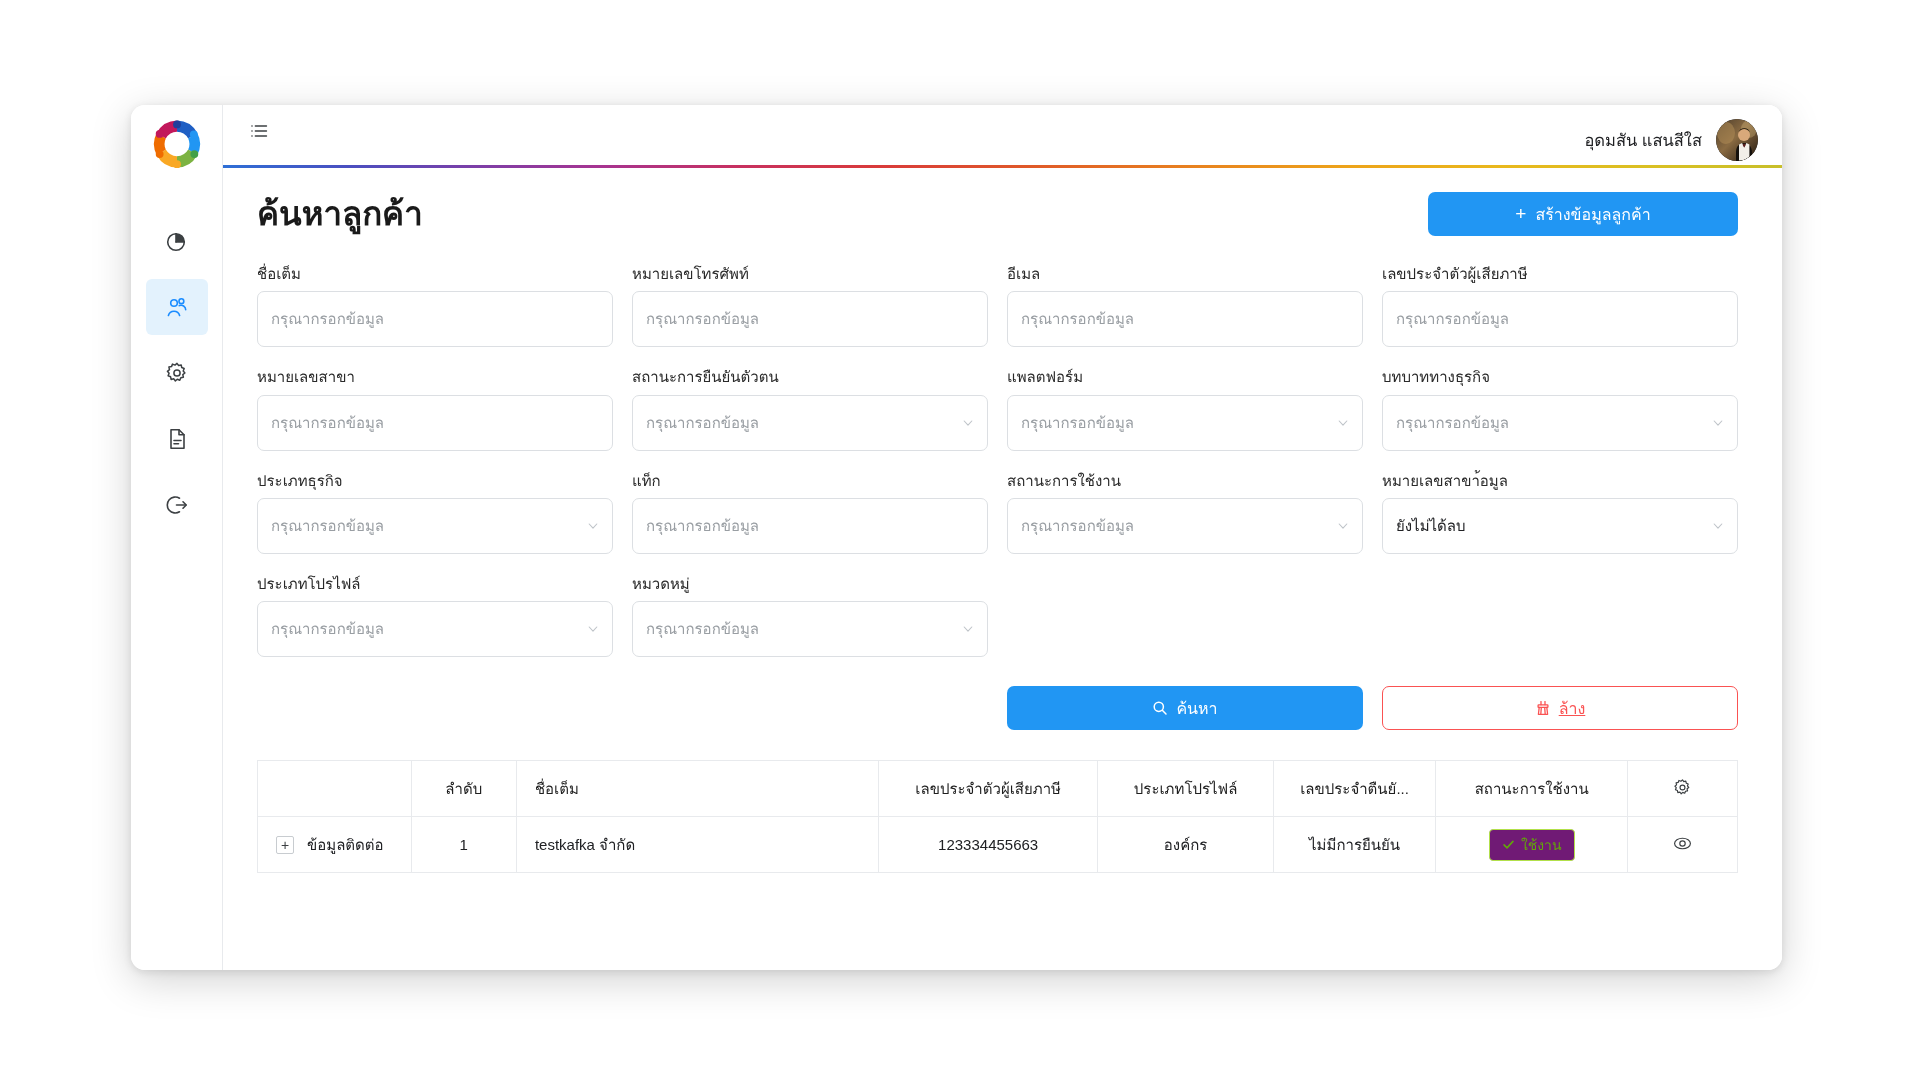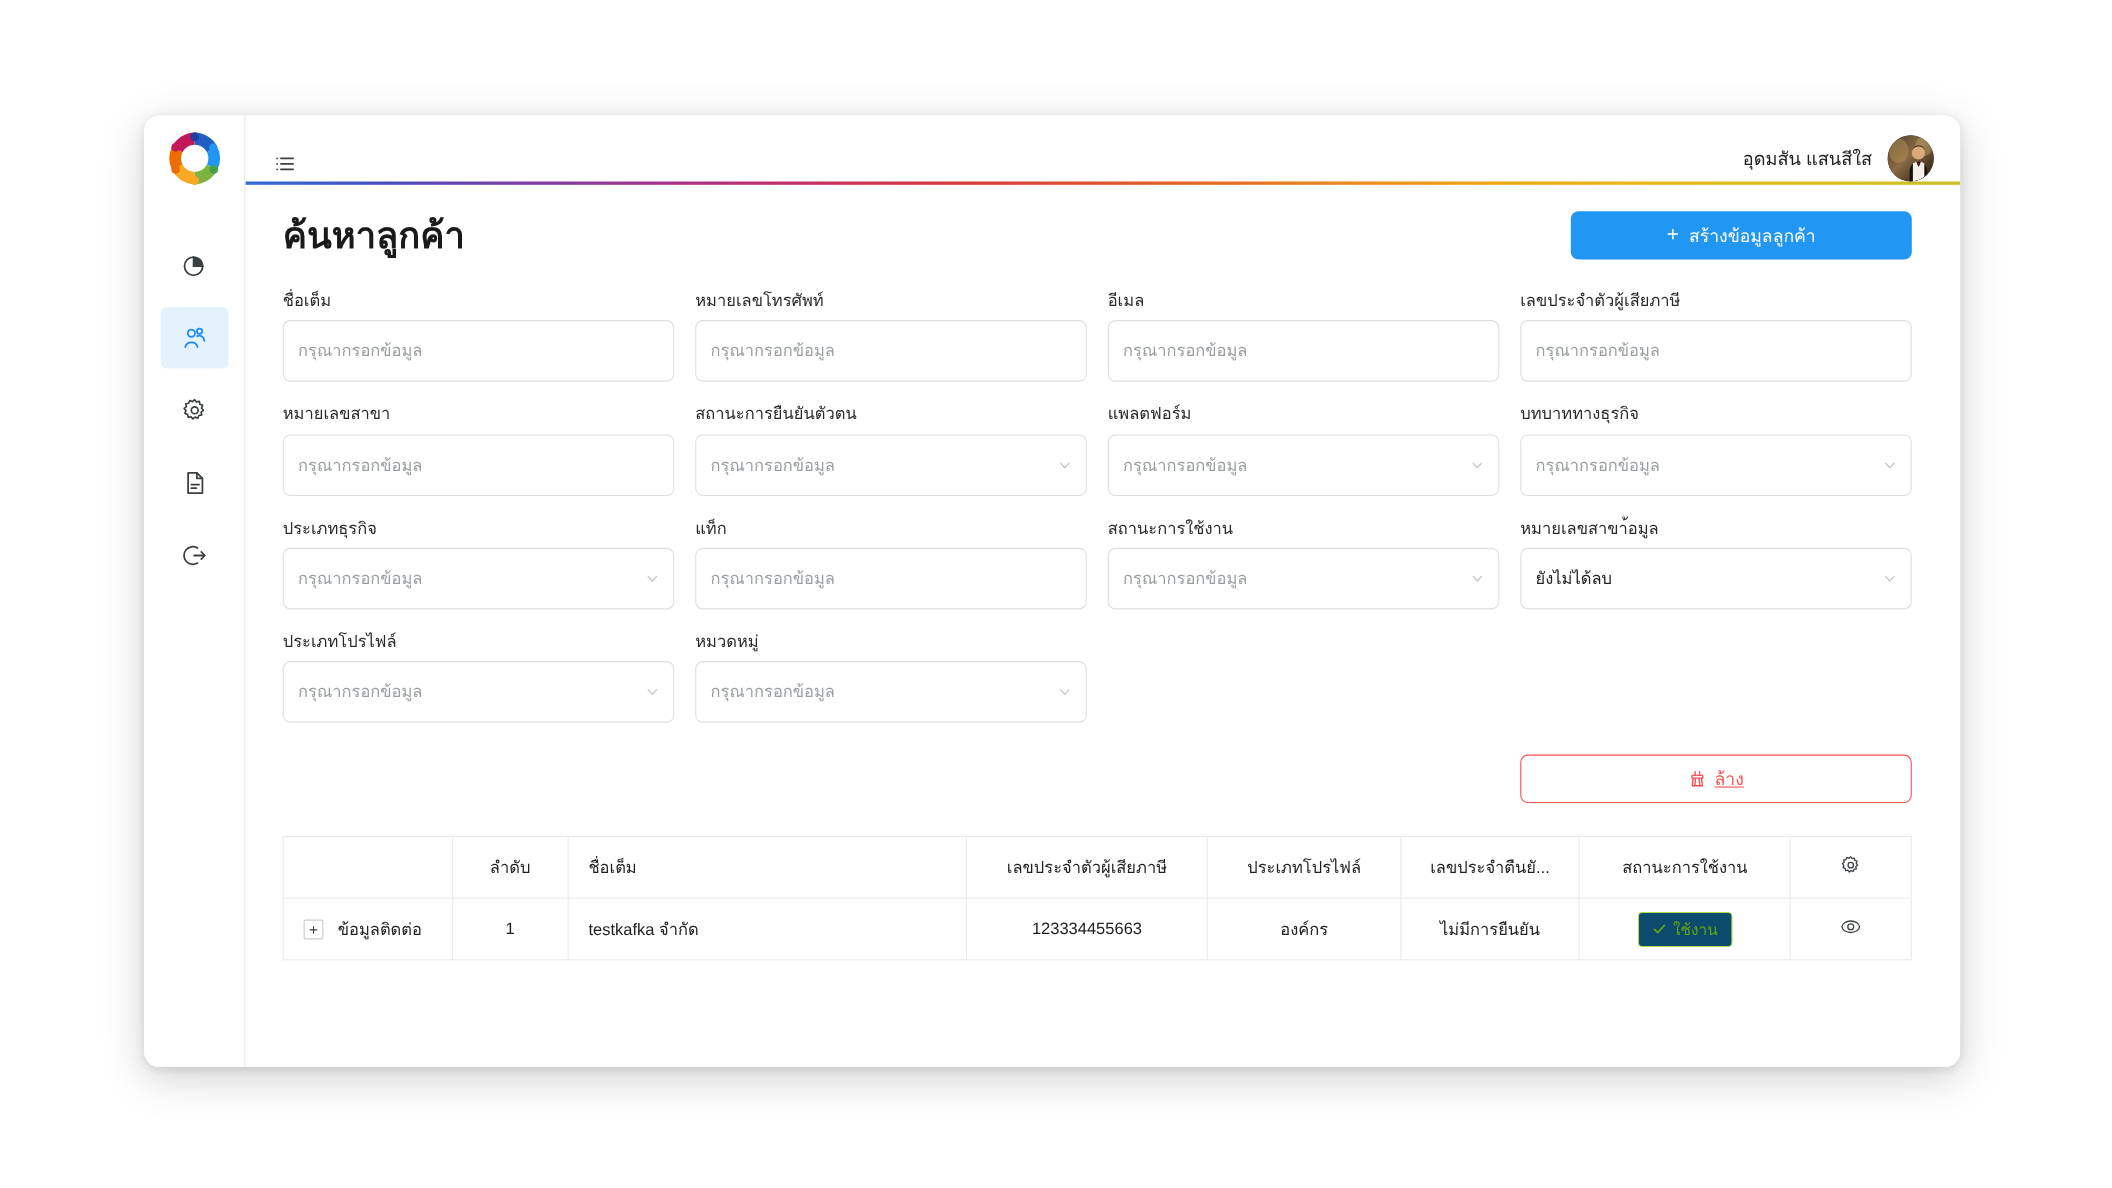"อุดมสัน แสนสีใส" #topbar { align-items: flex-end -> flex-start; padding: 3px 24px 0 22px -> 14px 24px 0 22px }
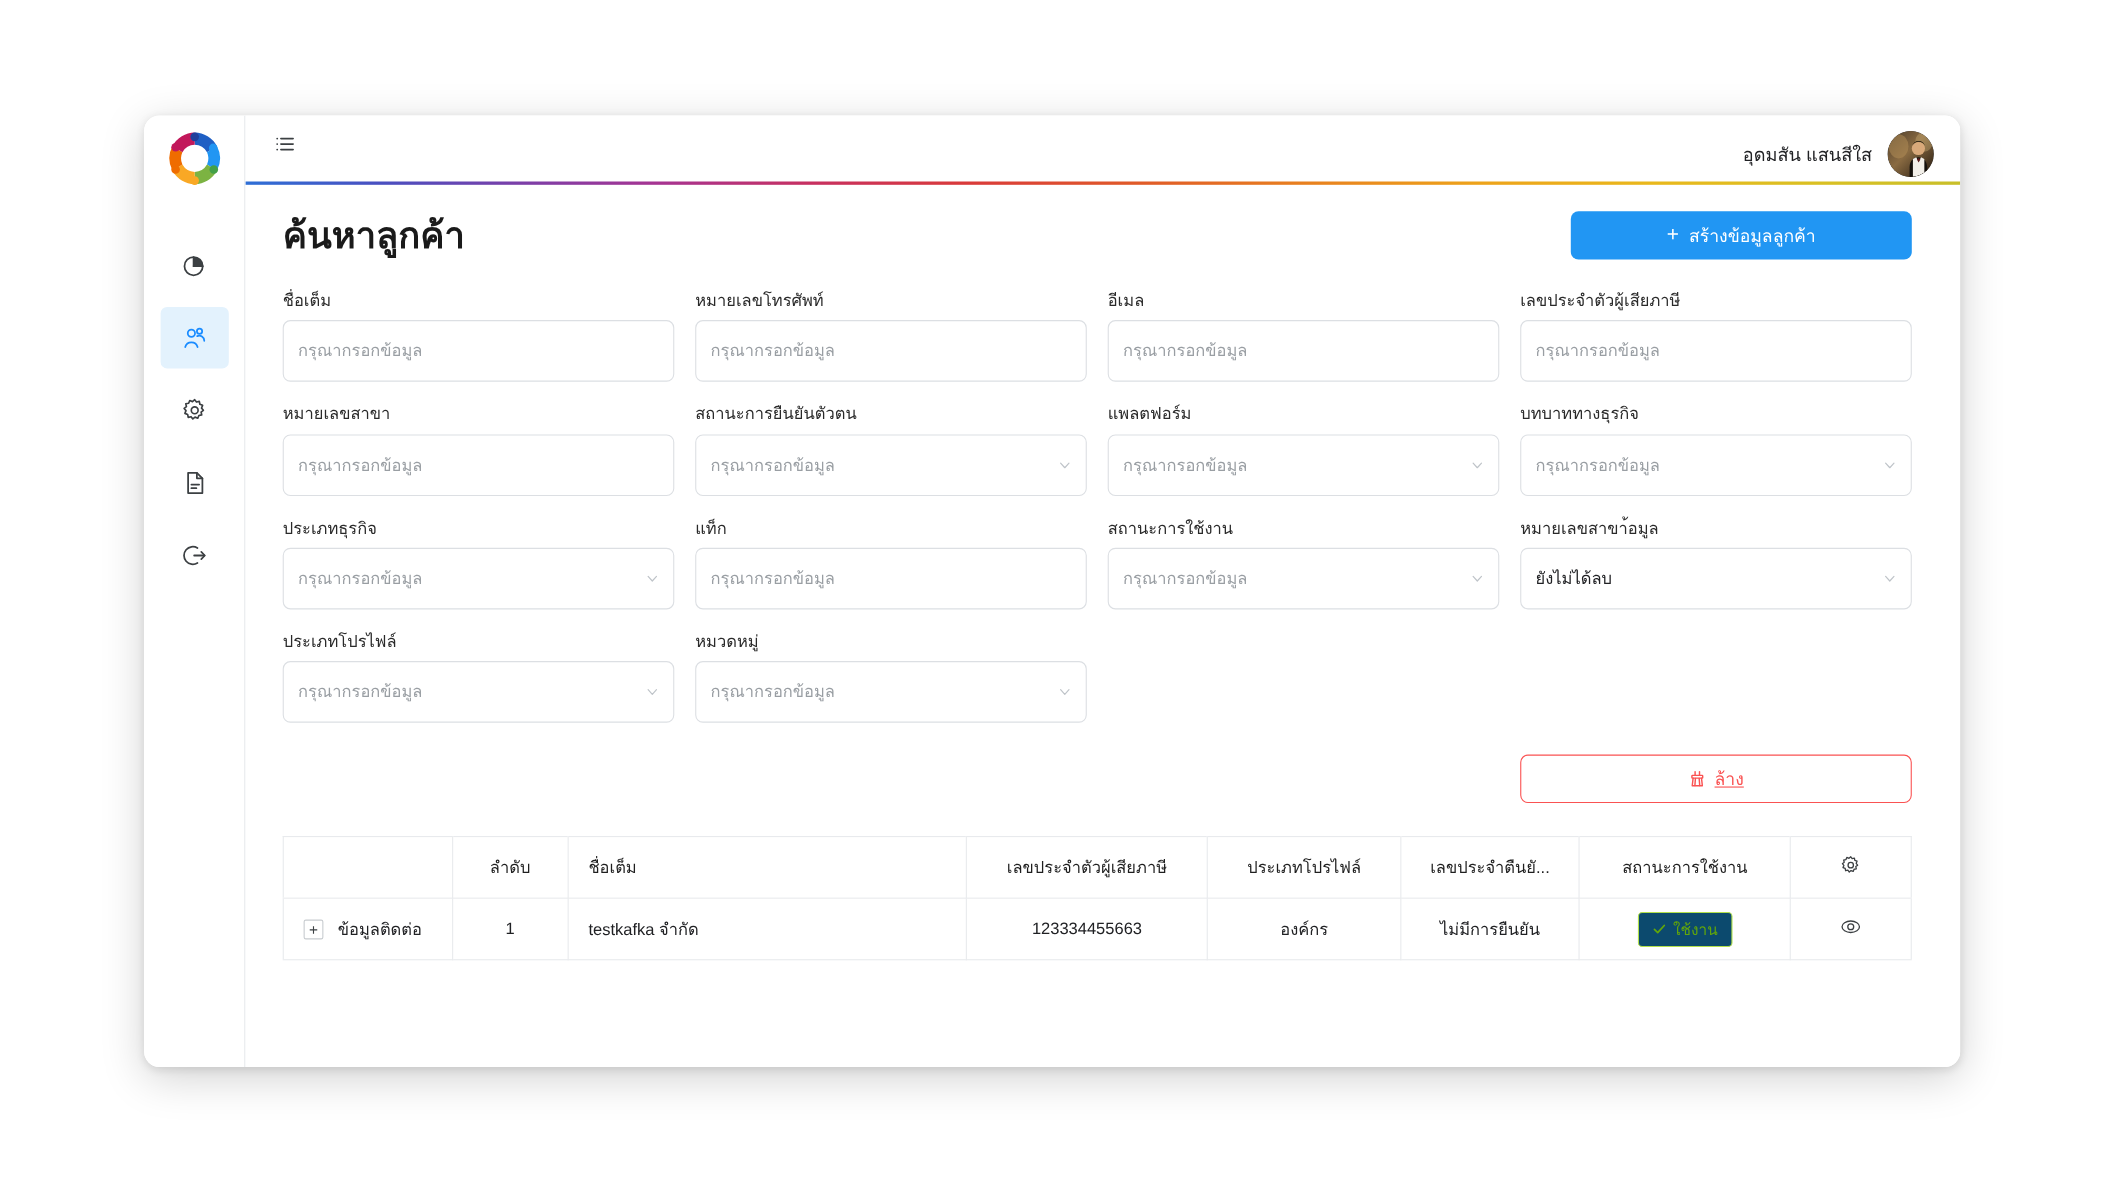"ค้นหา" button.btn-search { html: none -> <button> <span> <svg> <circle></circle> <path></path> </svg> </span> <span>ค้นหา</span> </button> }
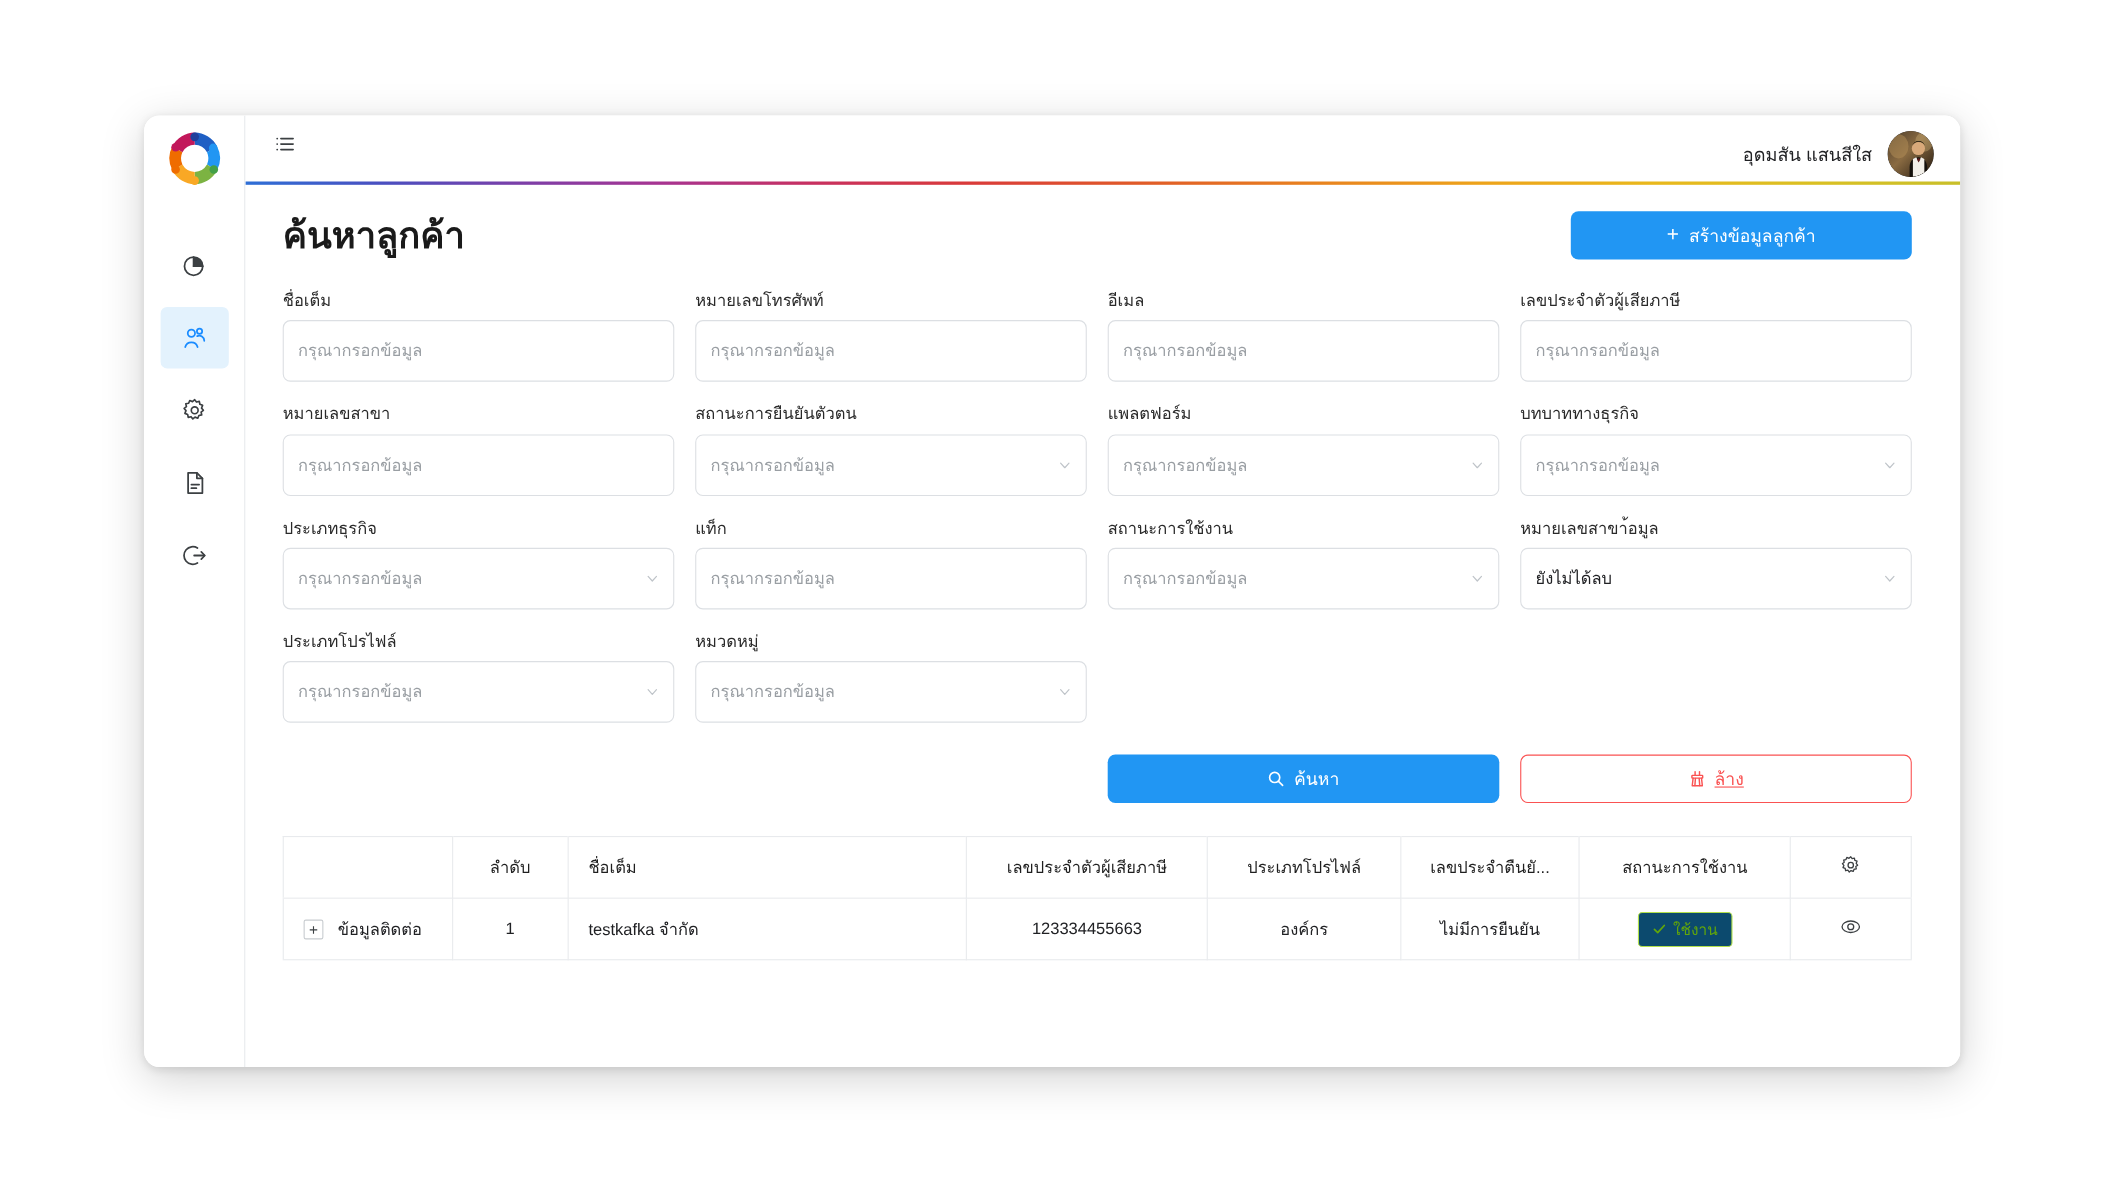"ใช้งาน" .badge-active { background: #0c4a6e -> #701a75 }
